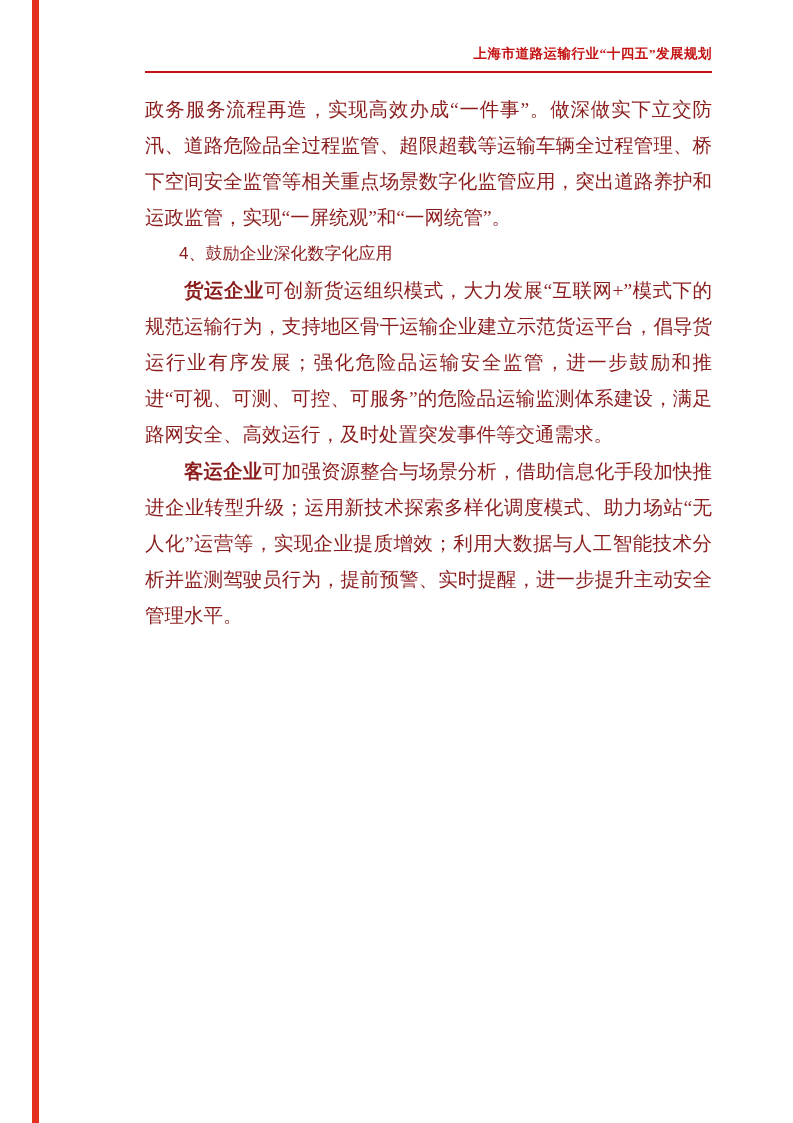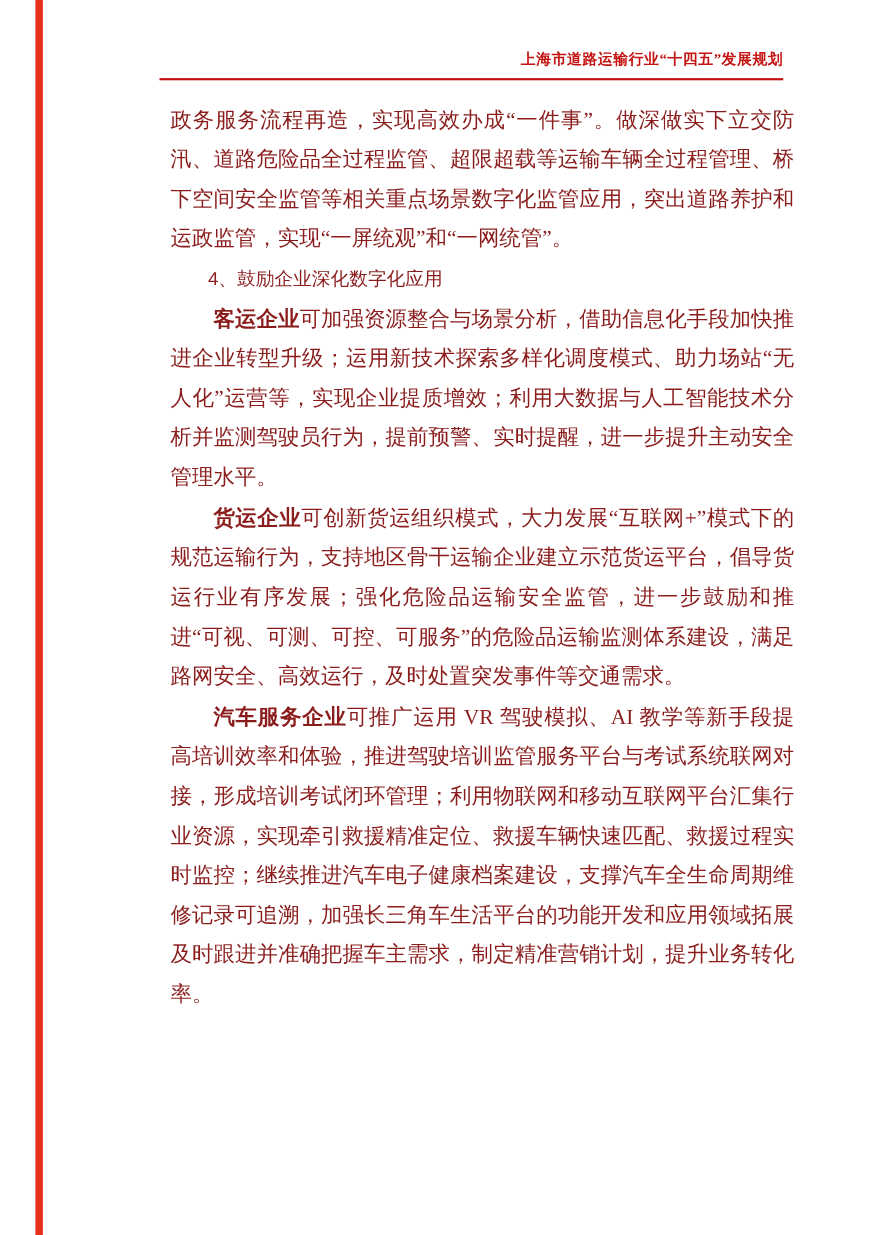"政务服务流程再造，实现高效办成“一件事”。做深做实下立交防汛、道路危险品全过程监" .content { left: 123px -> 113px }
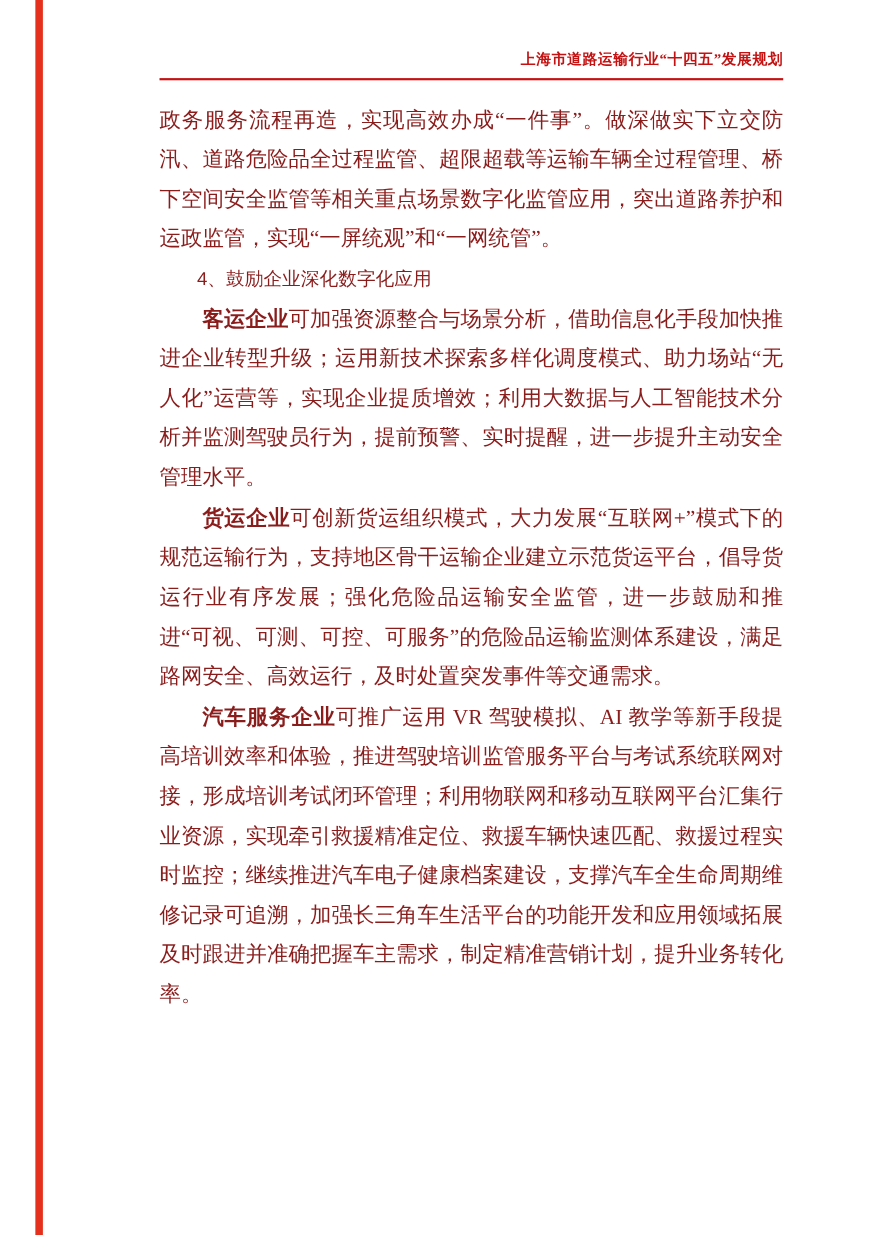"客运企业可加强资源整合与场景分析，借助信息化手段加快推进企业转型升级；运用新技术" p.para { order: before "货运企业可创新货运组织模式，大力发展“互联网+”模式下的规范运输行为，支持地区骨" -> after "货运企业可创新货运组织模式，大力发展“互联网+”模式下的规范运输行为，支持地区骨" }
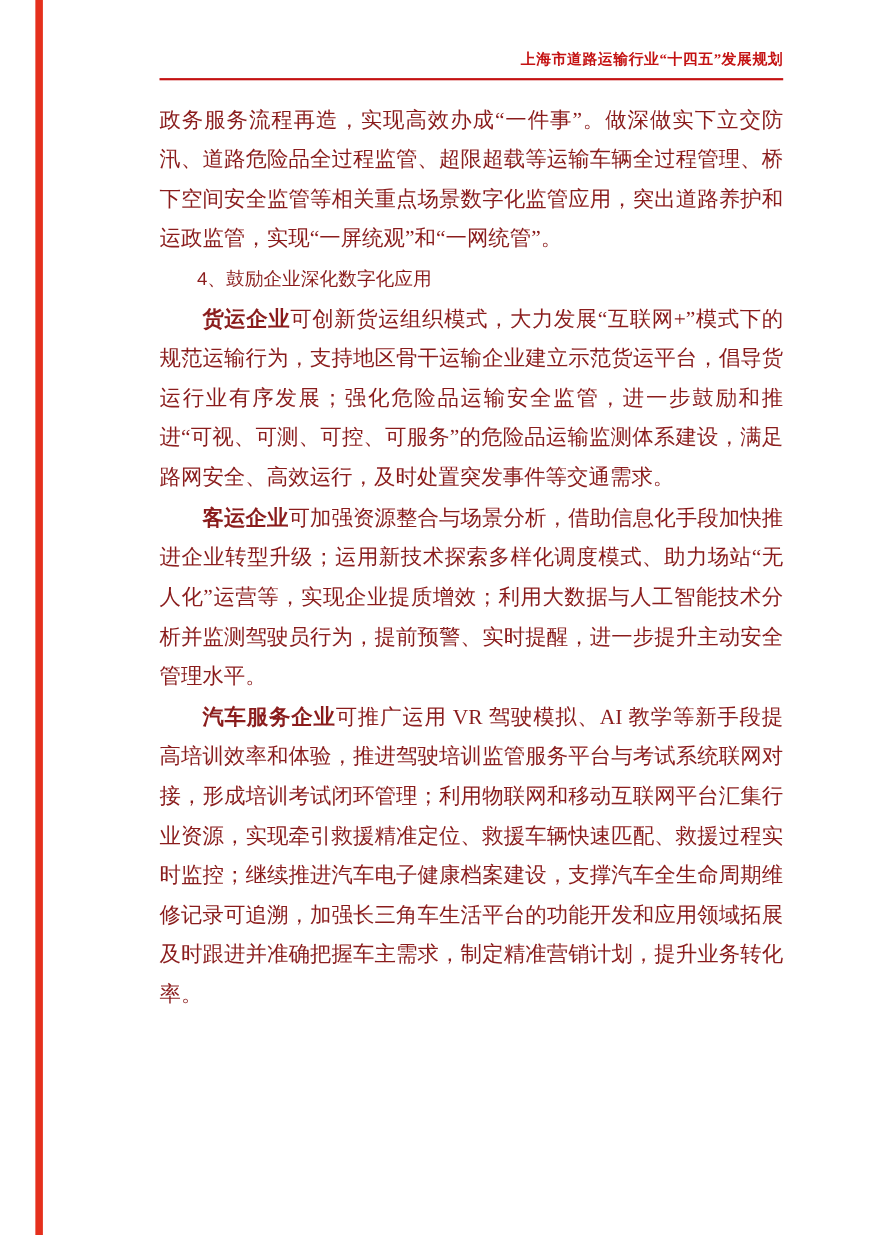"汽车服务企业可推广运用 VR 驾驶模拟、AI" p.para { html: <p><span>汽车服务企业</span><span>可推广运用 VR 驾驶模拟、AI 教学等新手段提高培训效率和体验，推进驾驶培训监管服务平台与考试系统联网对接，形成培训考试闭环管理；利用物联网和移动互联网平台汇集行业资源，实现牵引救援精准定位、救援车辆快速匹配、救援过程实时监控；继续推进汽车电子健康档案建设，支撑汽车全生命周期维修记录可追溯，加强长三角车生活平台的功能开发和应用领域拓展及时跟进并准确把握车主需求，制定精准营销计划，提升业务转化率。</span></p> -> none }
